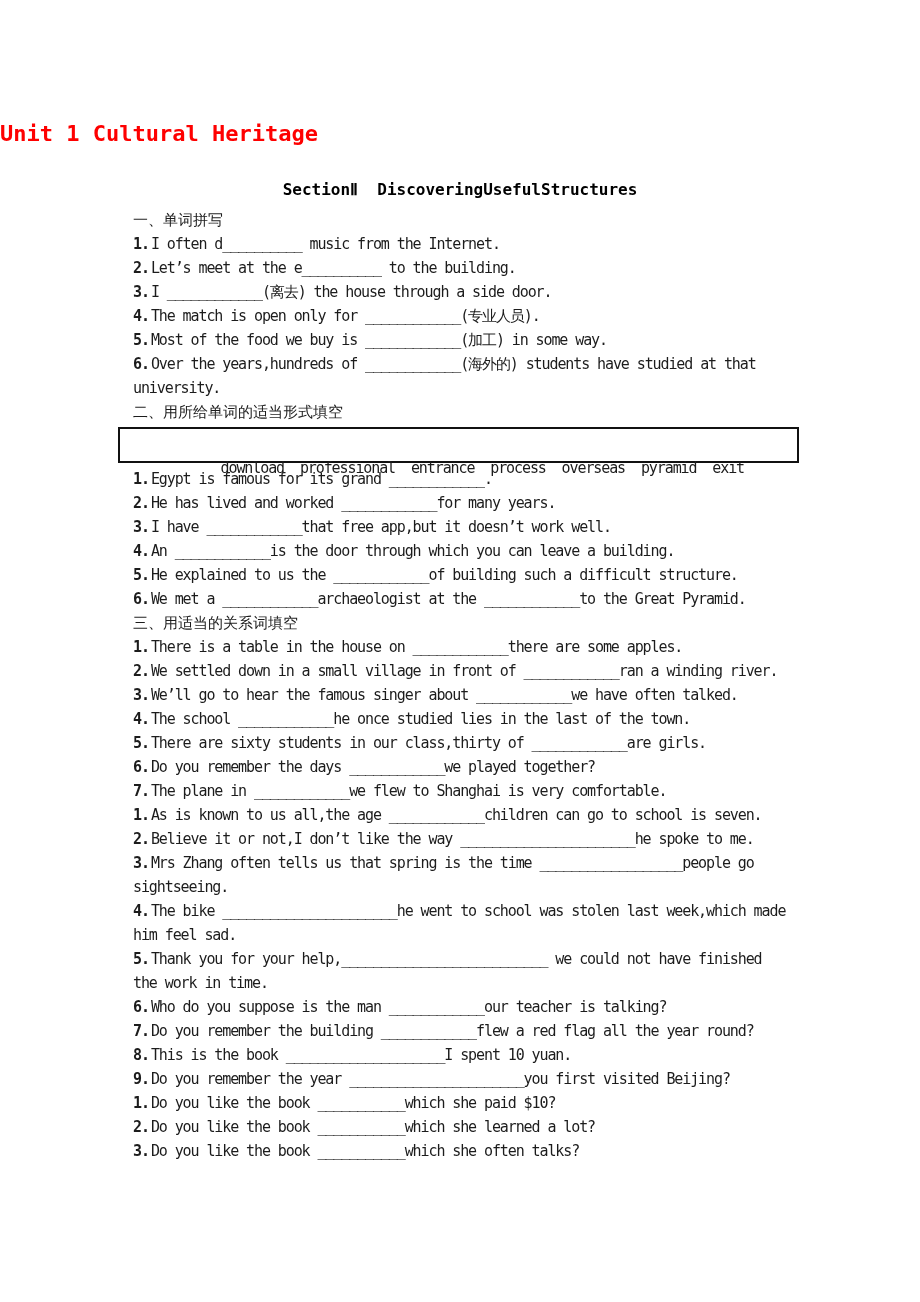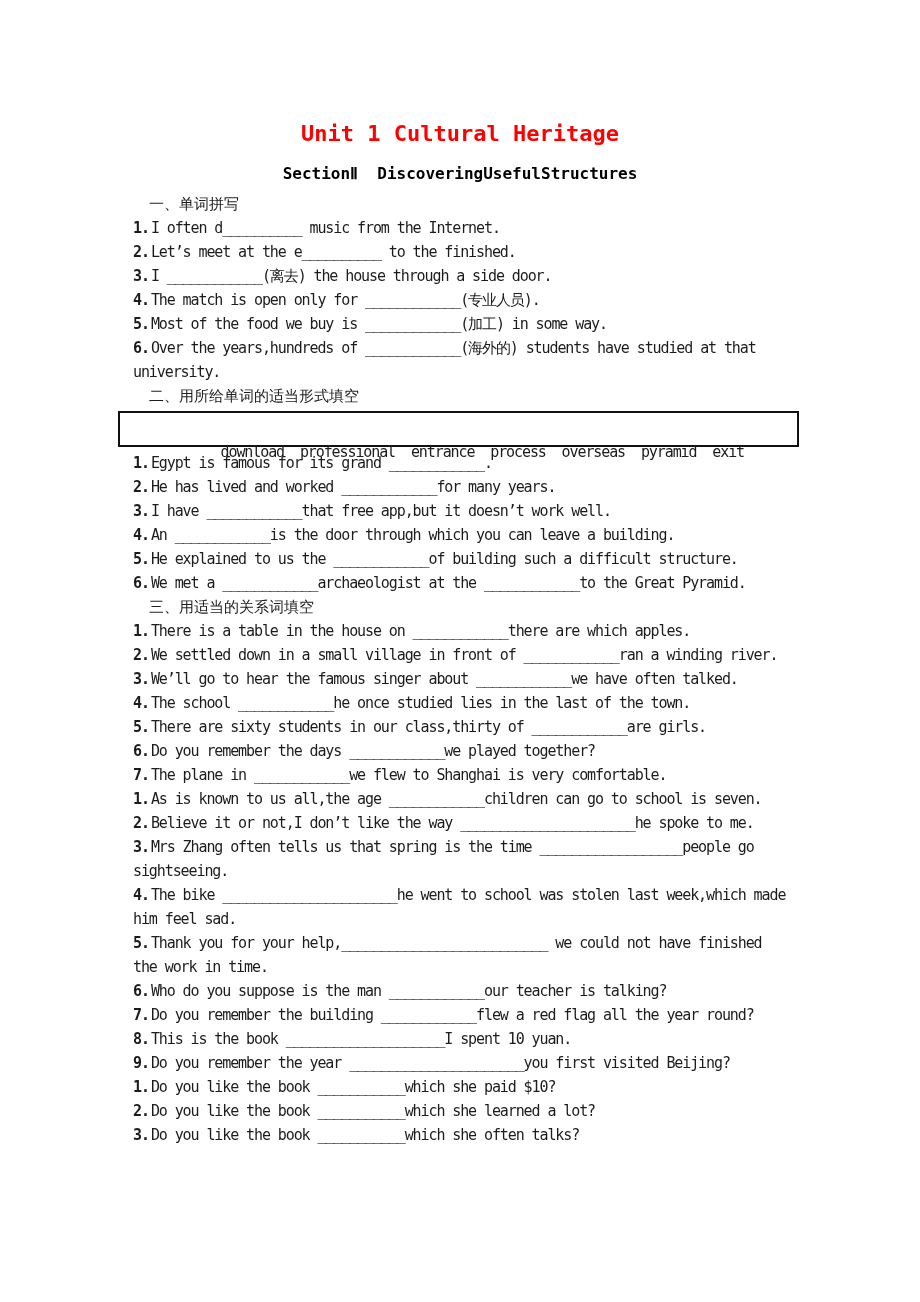"Unit 1 Cultural Heritage" .title { text-align: center -> left }
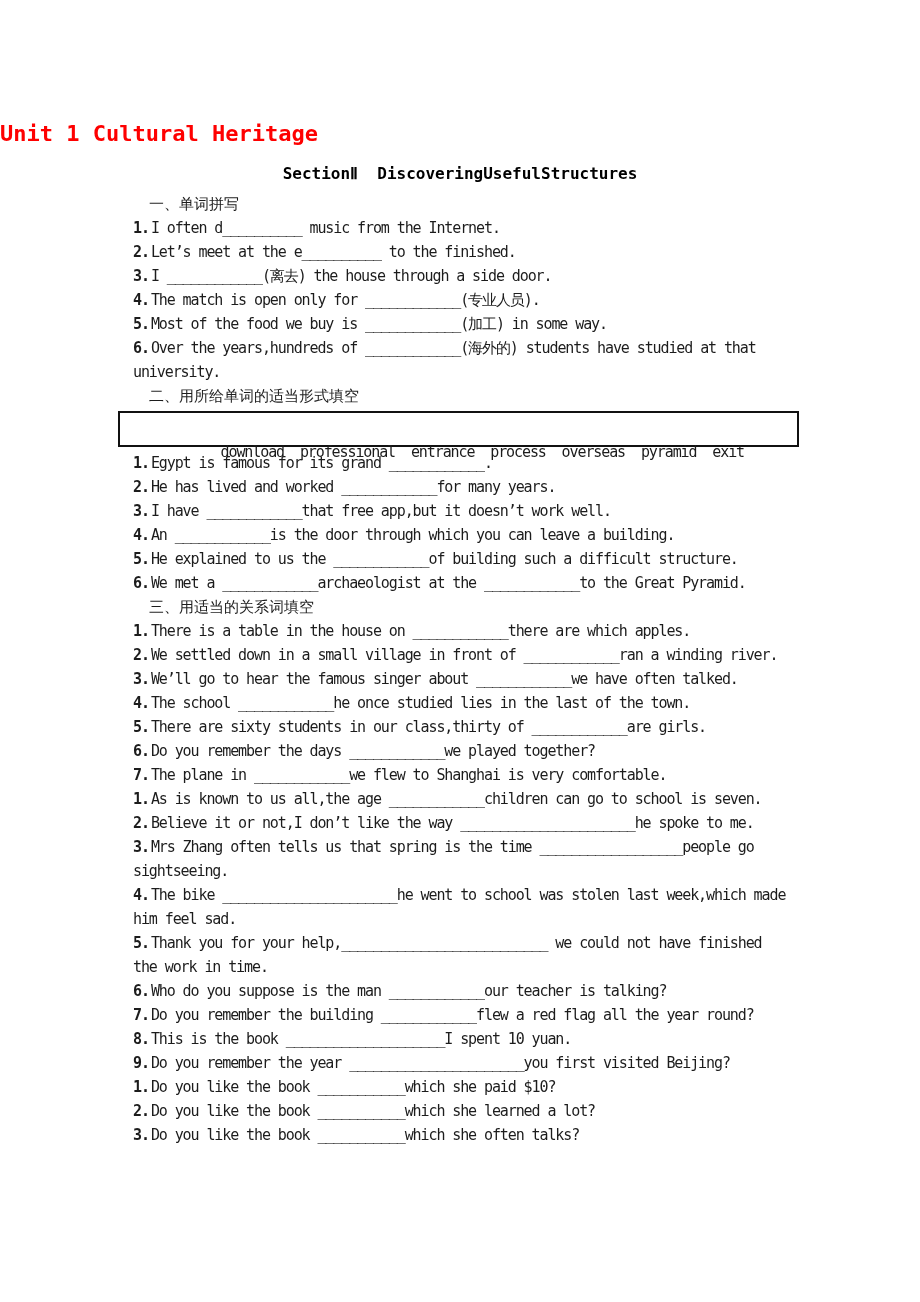"SectionⅡ DiscoveringUsefulStructures" .subtitle { margin-top: 16px -> 32px }
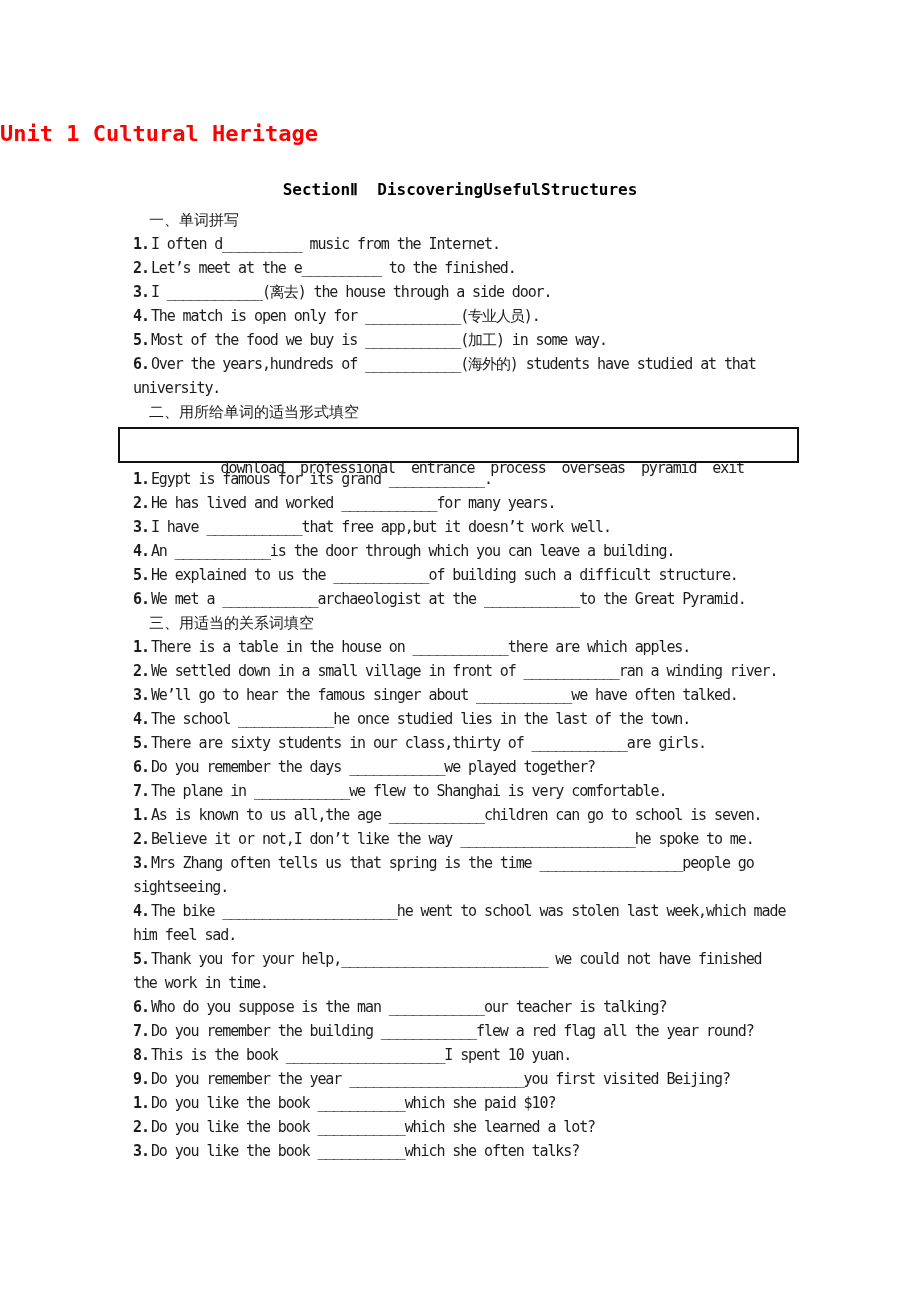"一、单词拼写" .section-heading { margin-left: 16px -> none }
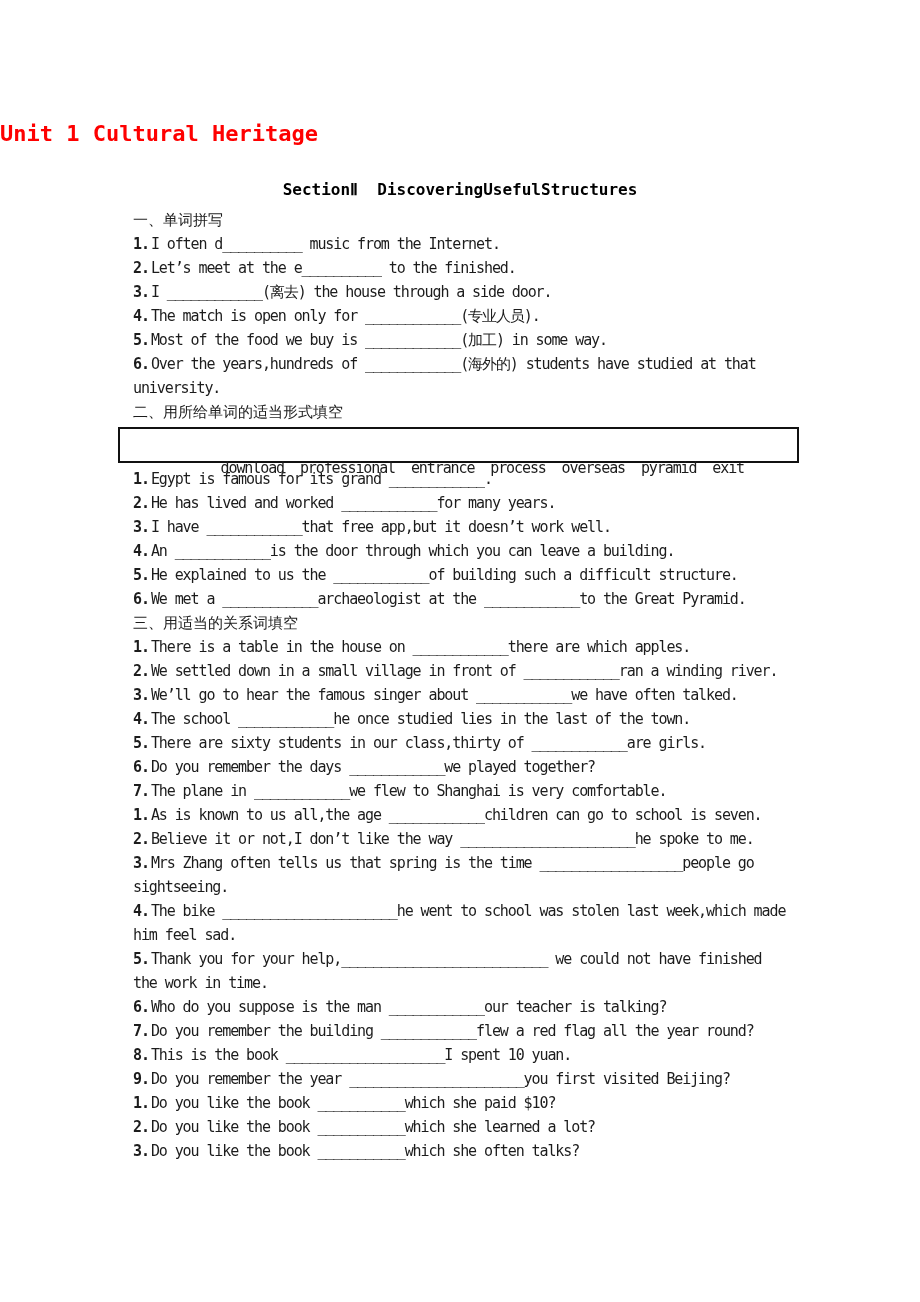"Let’s meet at the e__________" span { text: finished -> building }
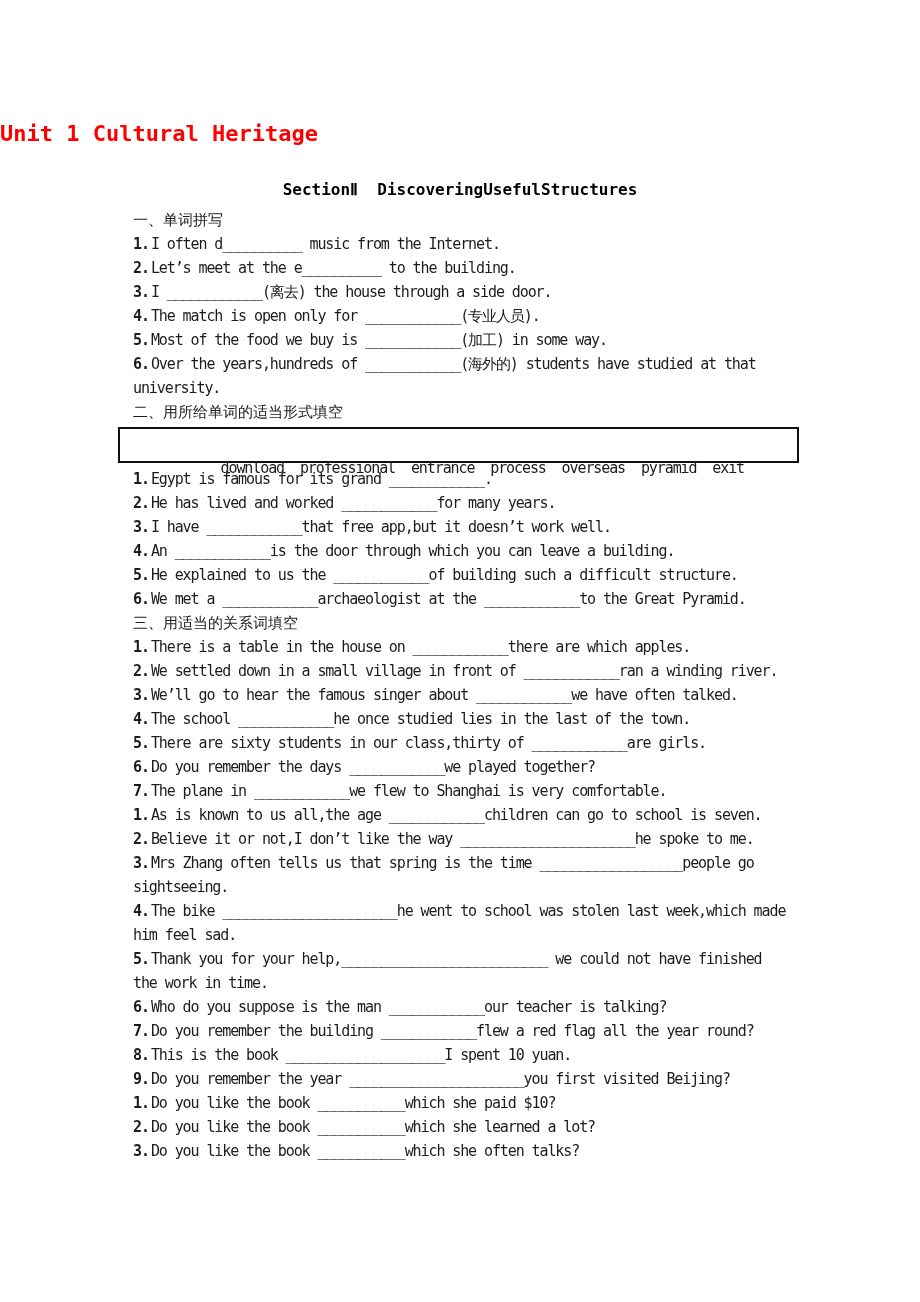"There is a table in" span { text: which -> some }
